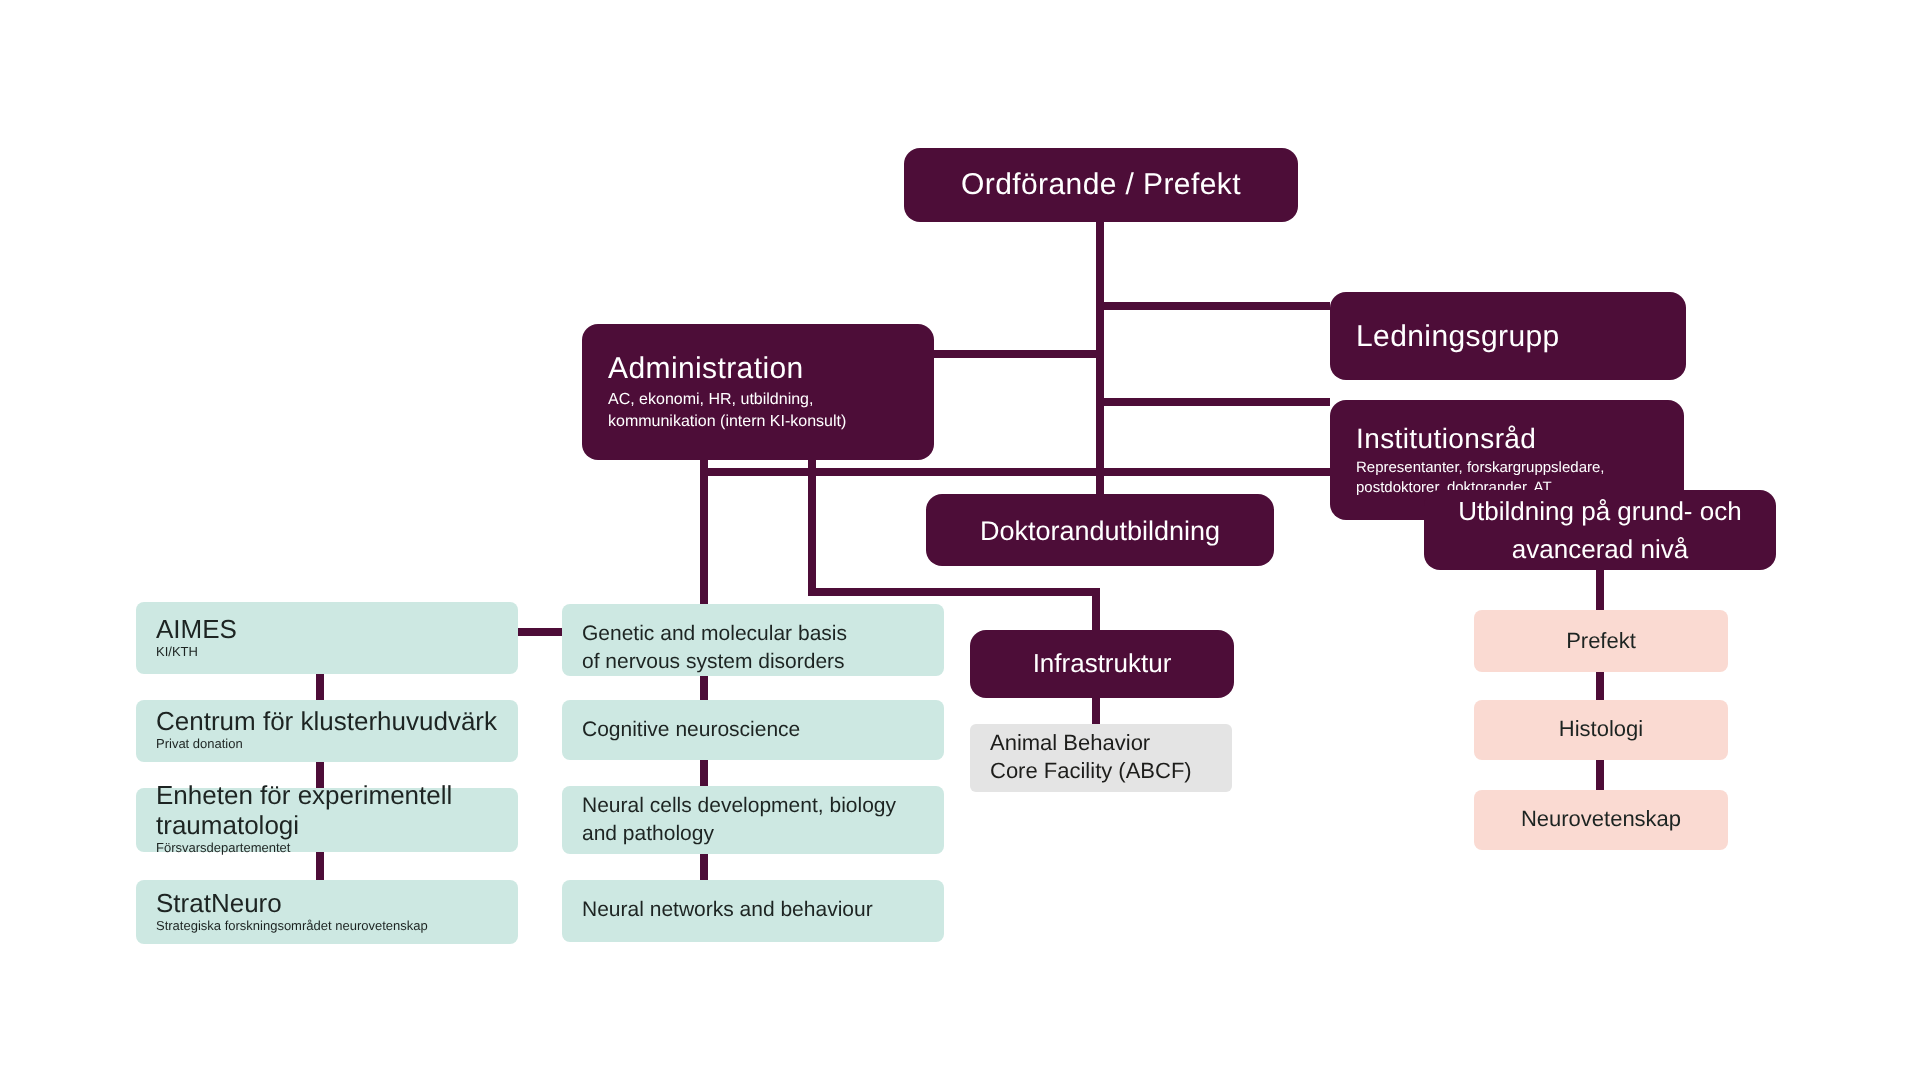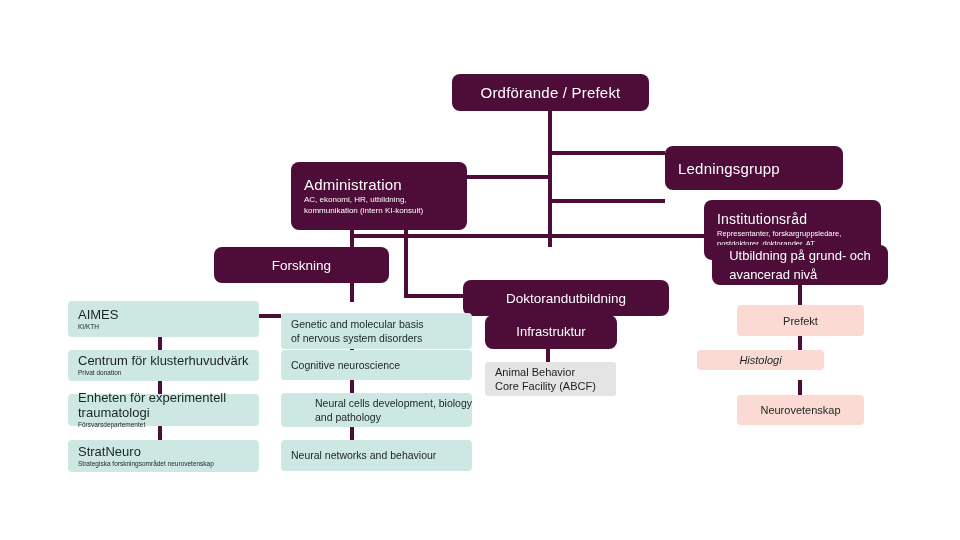"Ordförande / Prefekt" .center { text-align: none -> center }
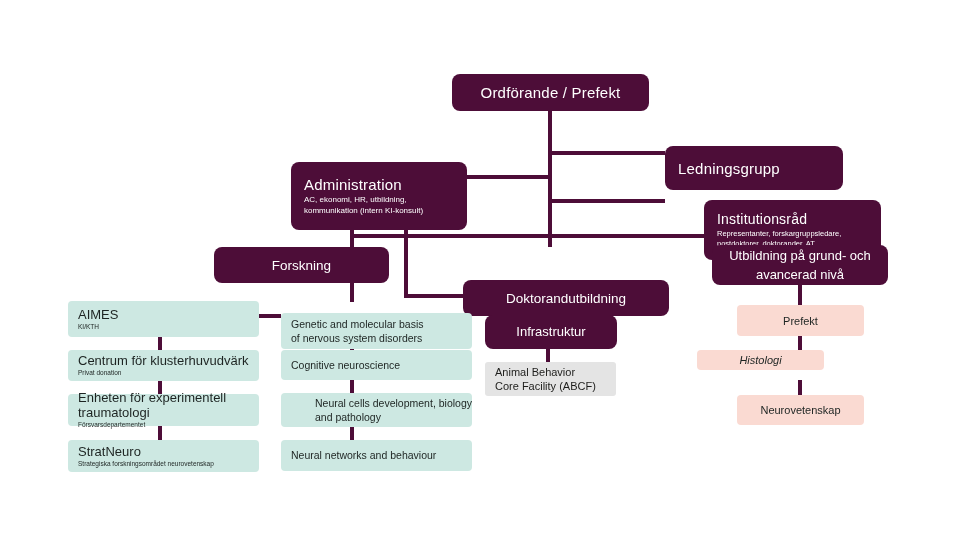"Institutionsråd" .n-institutionsrad { left: 704px -> 665px }
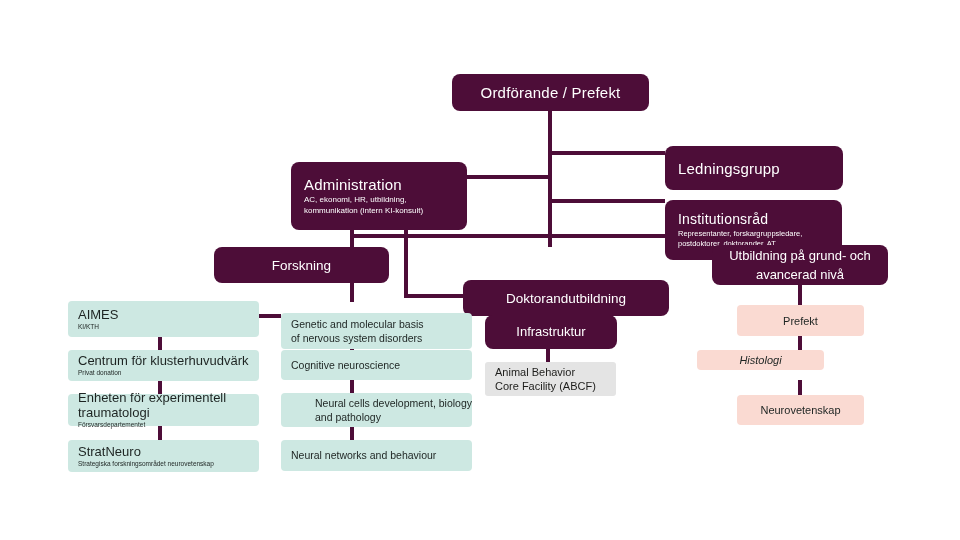"Forskning" div.box { html: <div> <span>Forskning</span> </div> -> none }
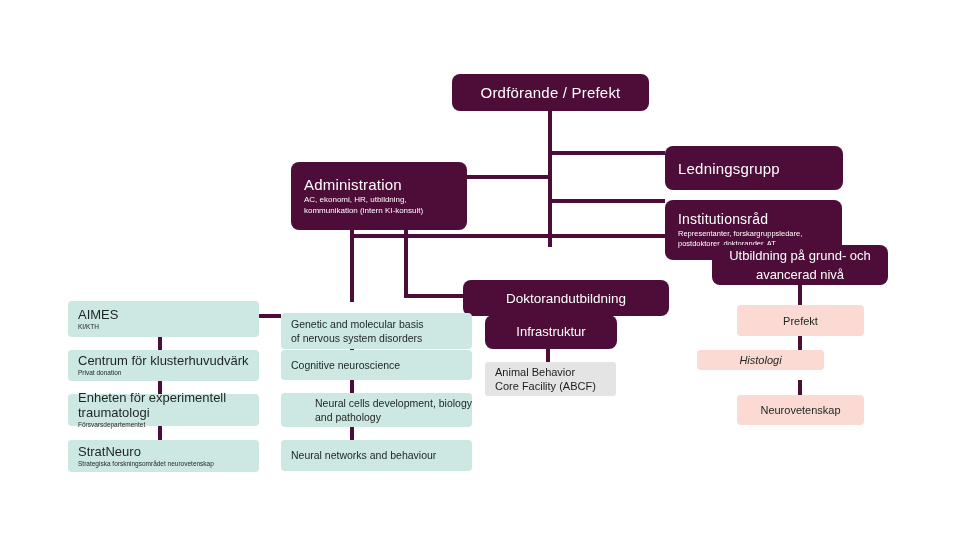"Doktorandutbildning" .n-doktorand { margin-top: 33px -> none; width: 206px -> 174px }
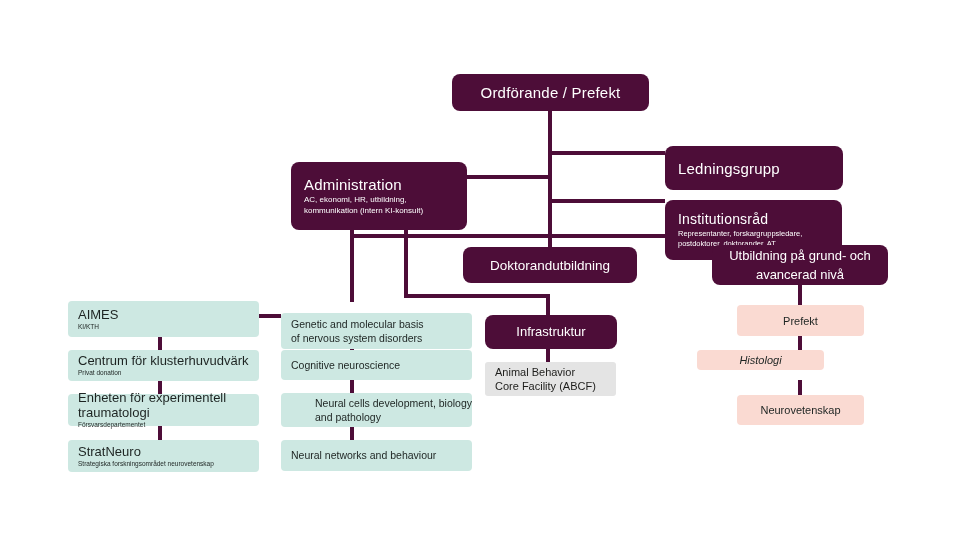"Genetic and molecular basis" .n-genetic { justify-content: center -> flex-end; margin-top: 11px -> none }
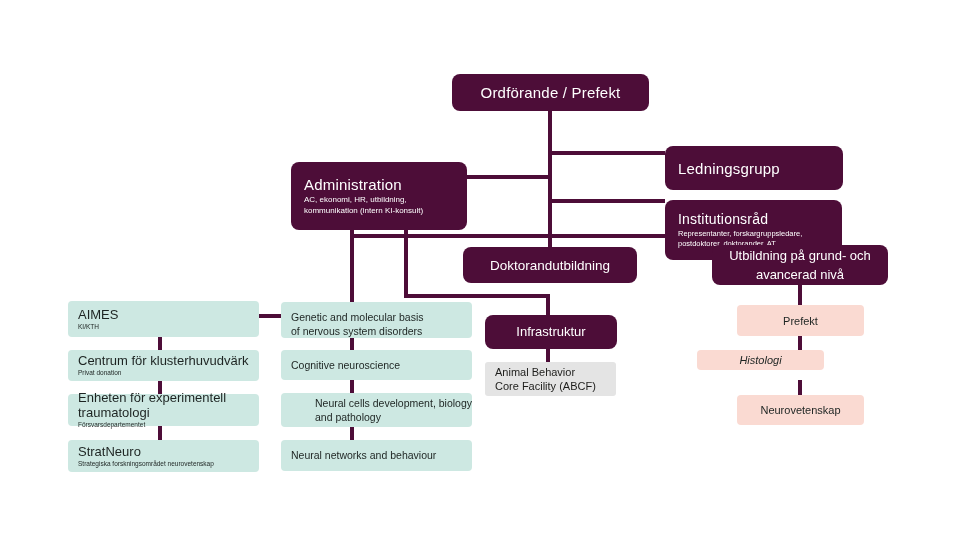"Histologi" .n-histologi { font-style: italic -> none; height: 20px -> 30px; left: 697px -> 737px }
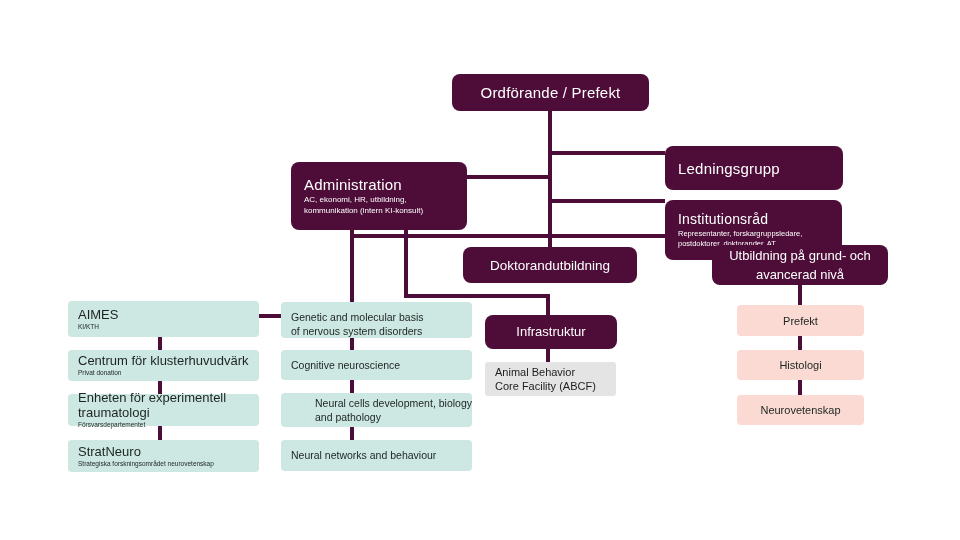"Neural cells development, biology" .n-neuralcells { align-items: flex-end -> none }
